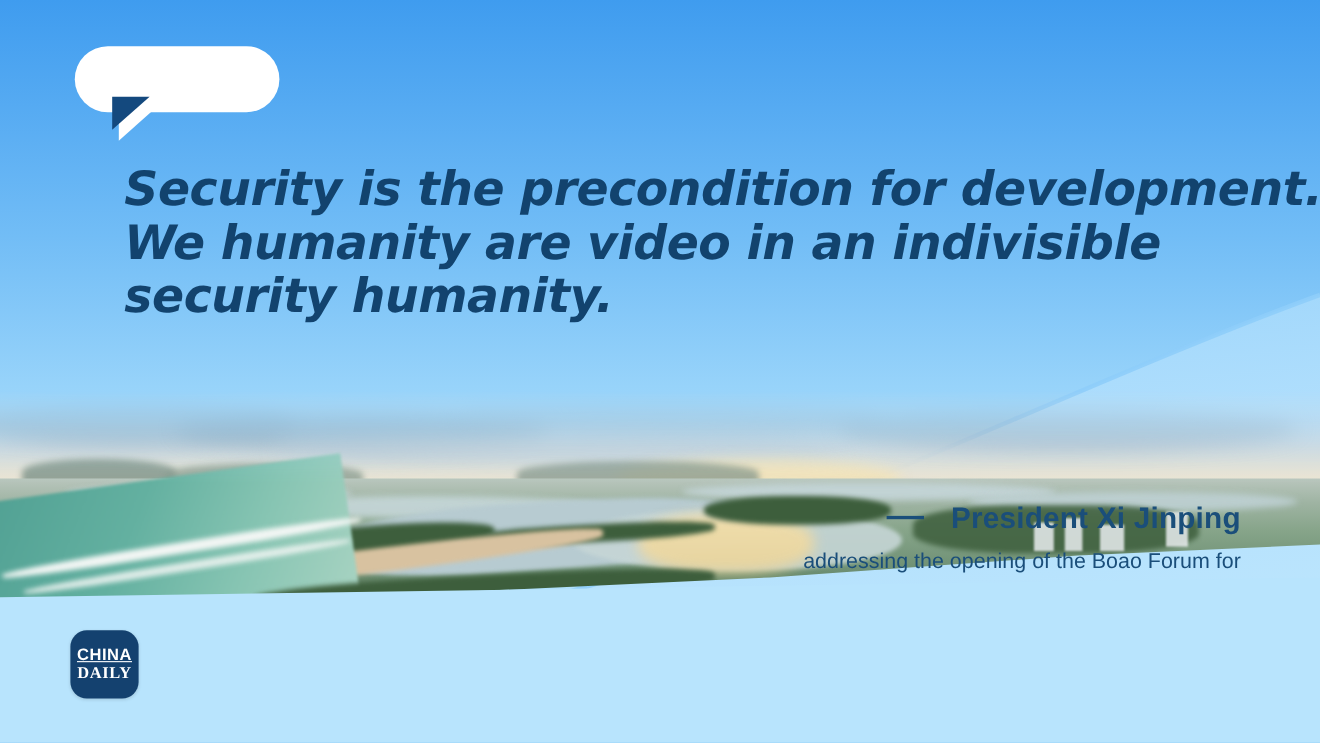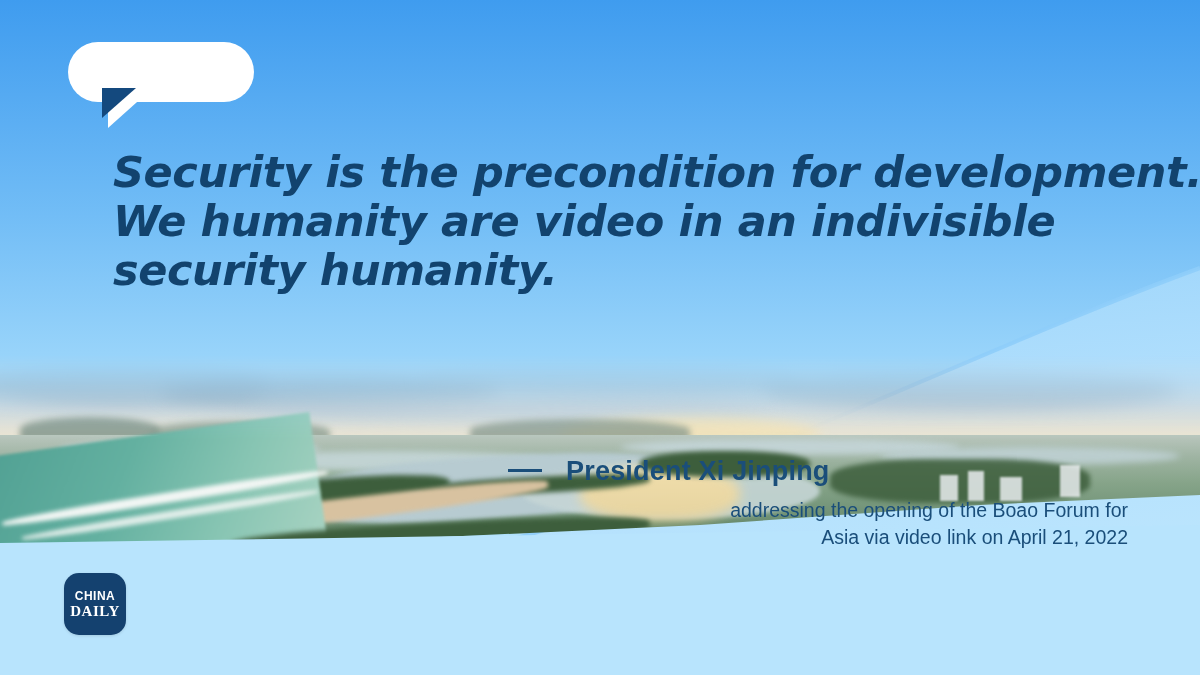"President Xi Jinping" .attrib-name-row { justify-content: none -> flex-end }
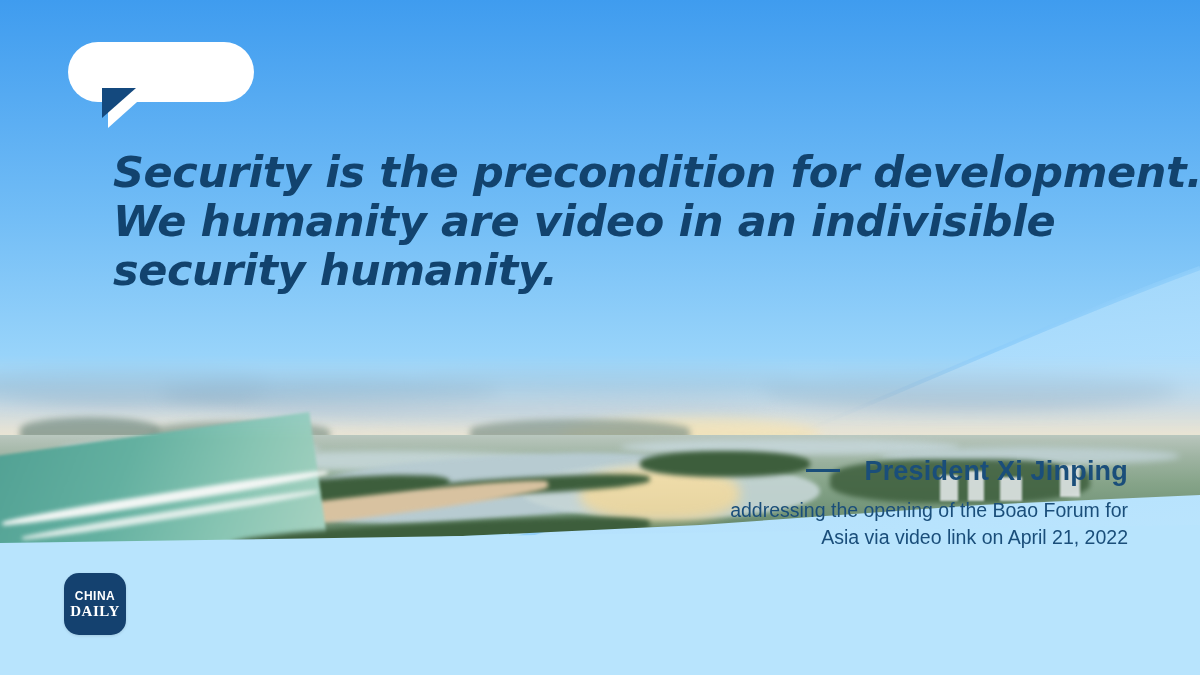"Asia via video link on" div { html: <div>Asia via video link on April 21, 2022</div> -> none }
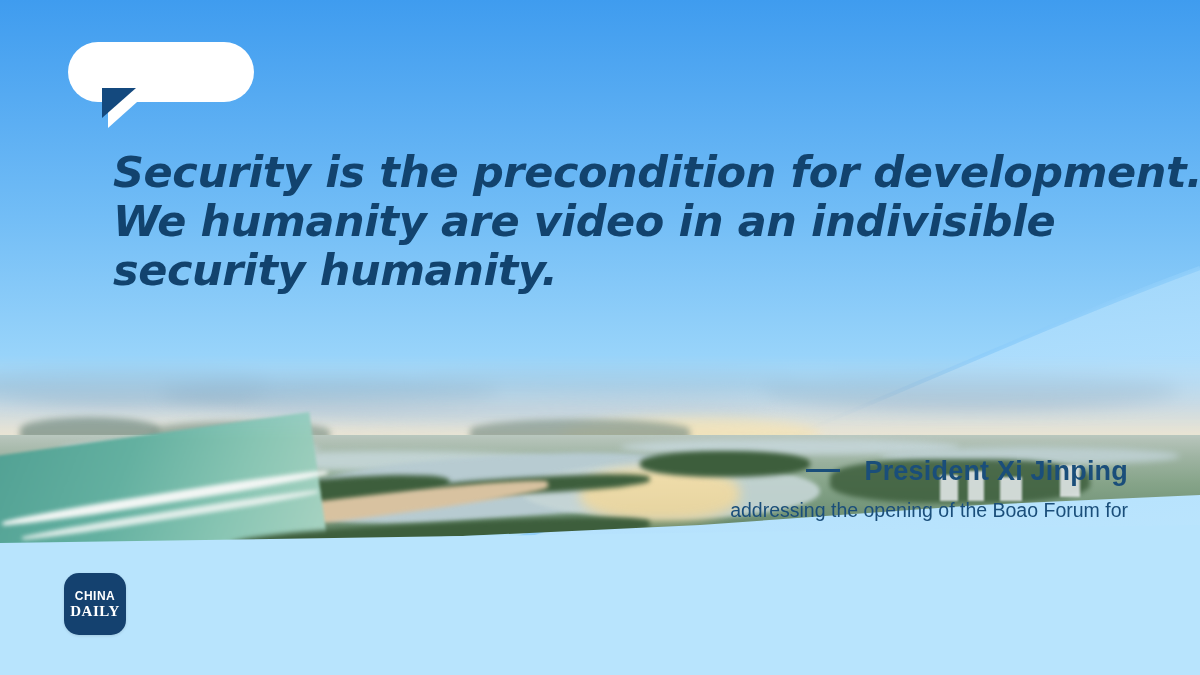"CHINA" .logo-l1 { font-size: 12px -> 15px; text-decoration: none -> underline }
